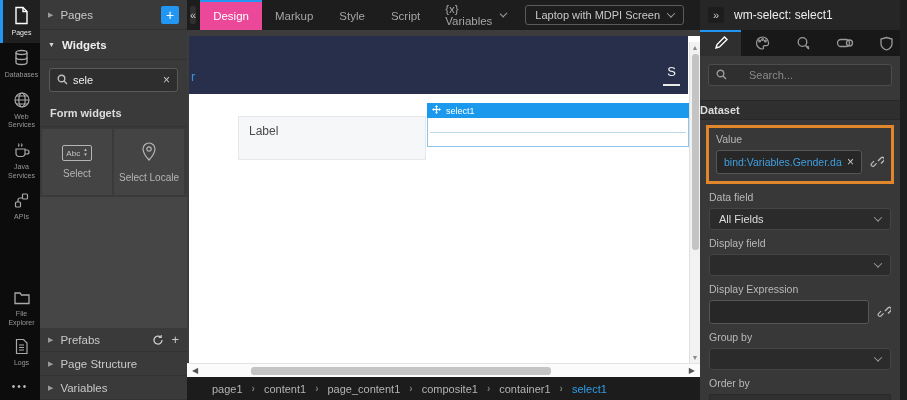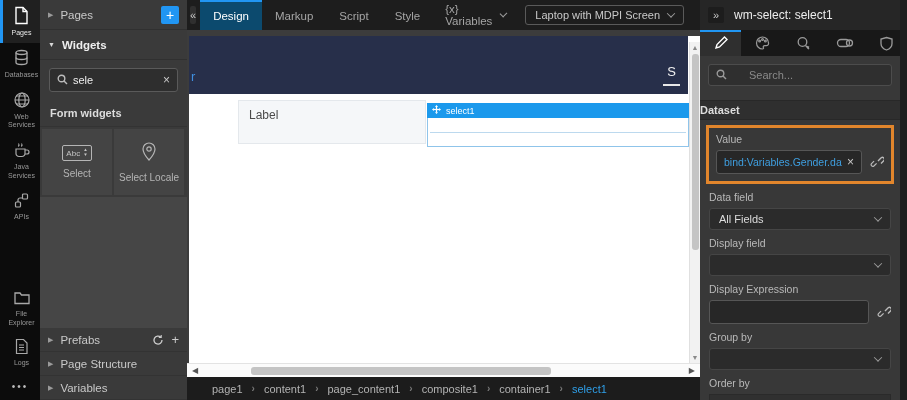"Design" .ttab.active { background: #0c4a6e -> #ec4899 }
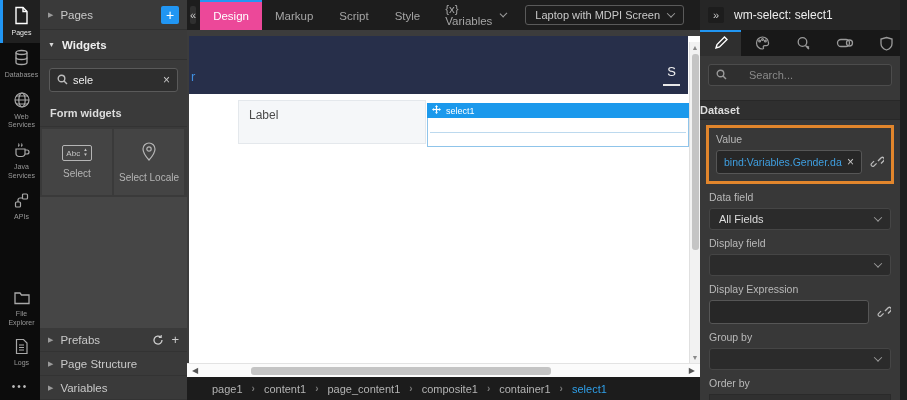"Script" span.ttab { order: before "Style" -> after "Style" }
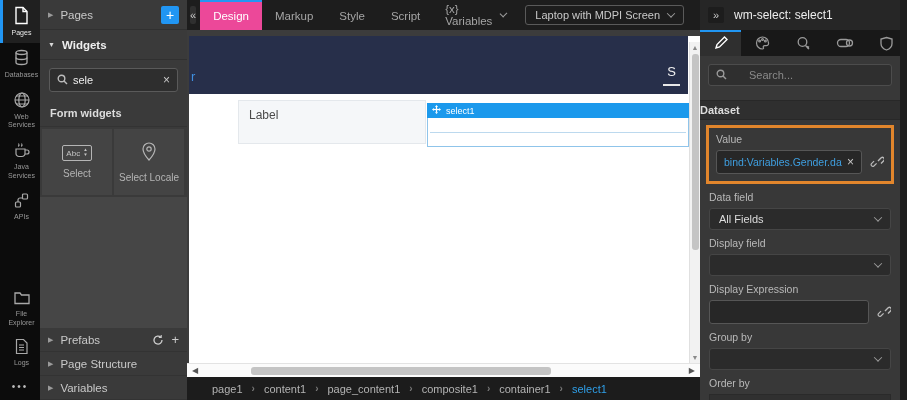"Label" .label-box { top: 64px -> 80px }
